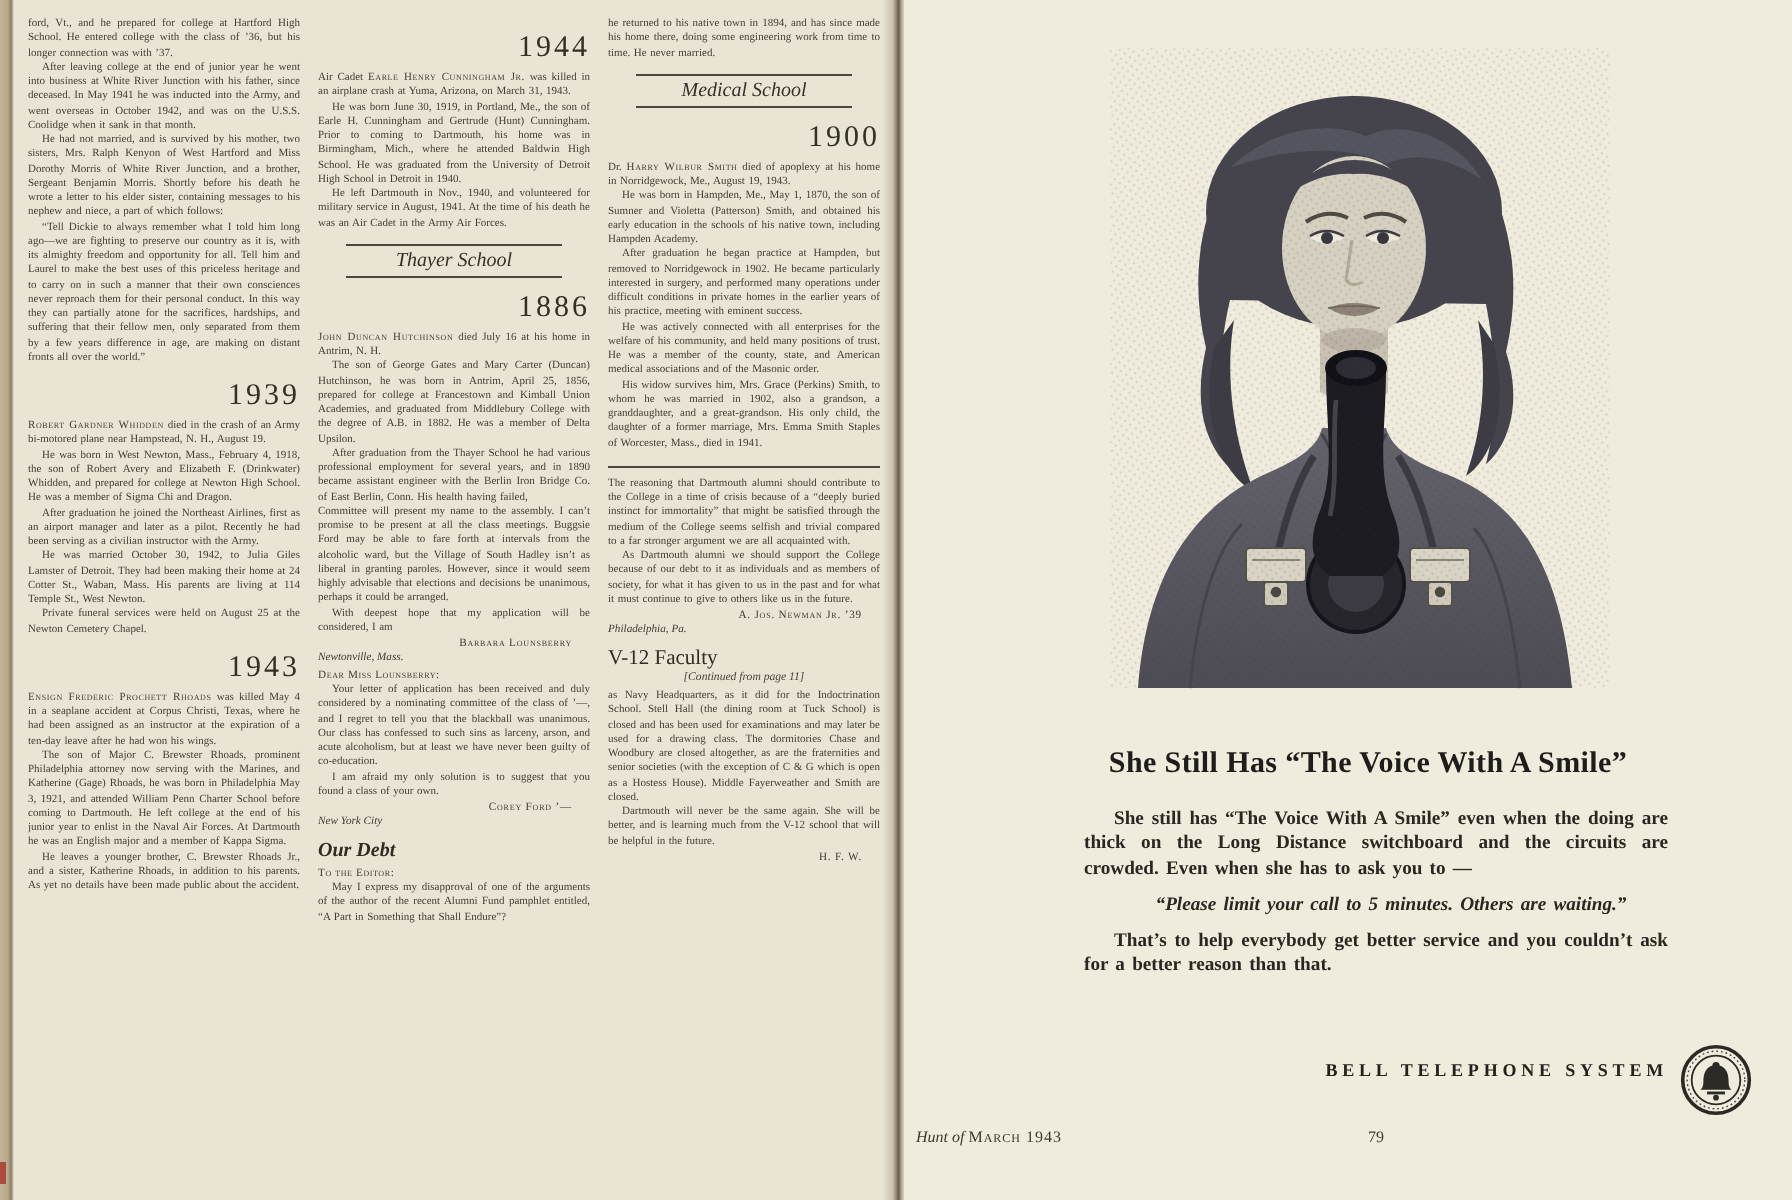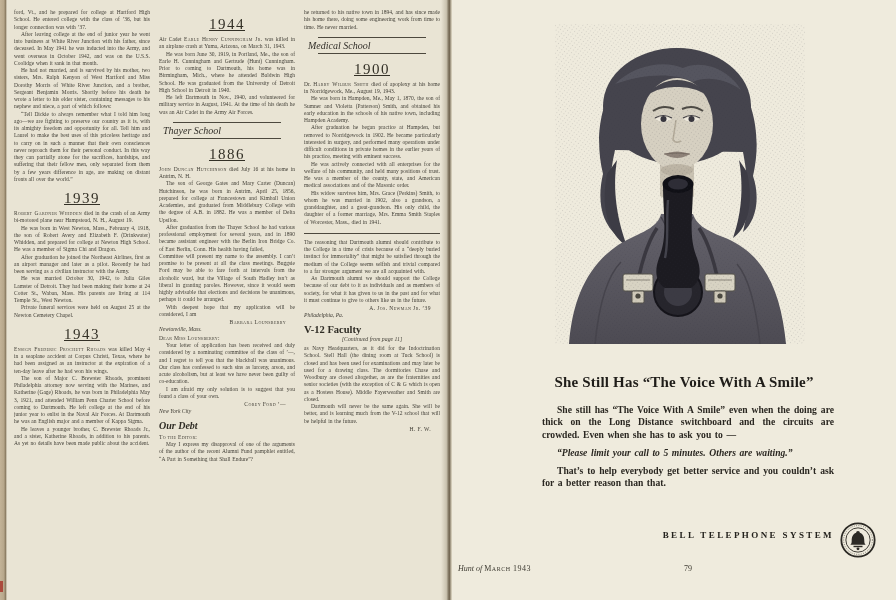"1944" h2.year { text-align: center -> right; text-decoration: underline -> none }
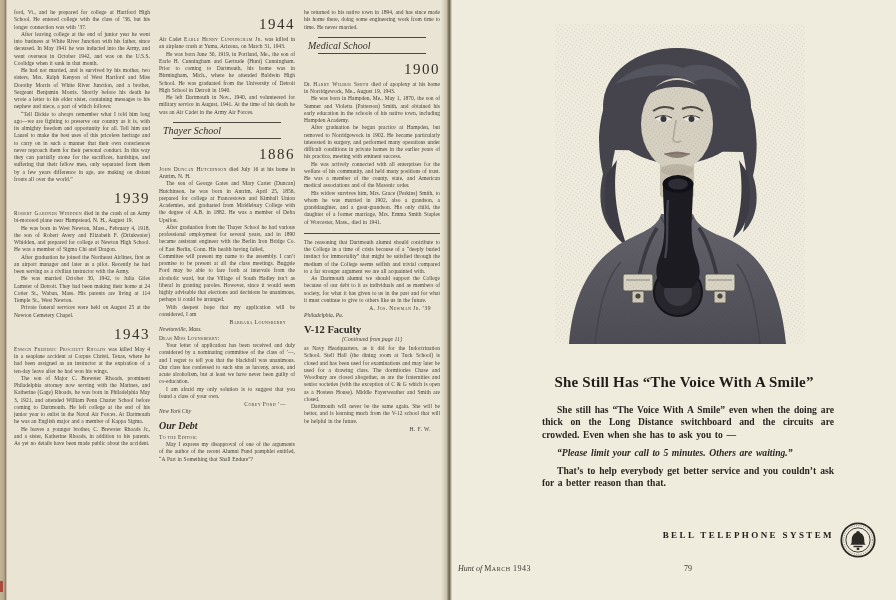"Medical School" .schoolhead { text-align: left -> center }
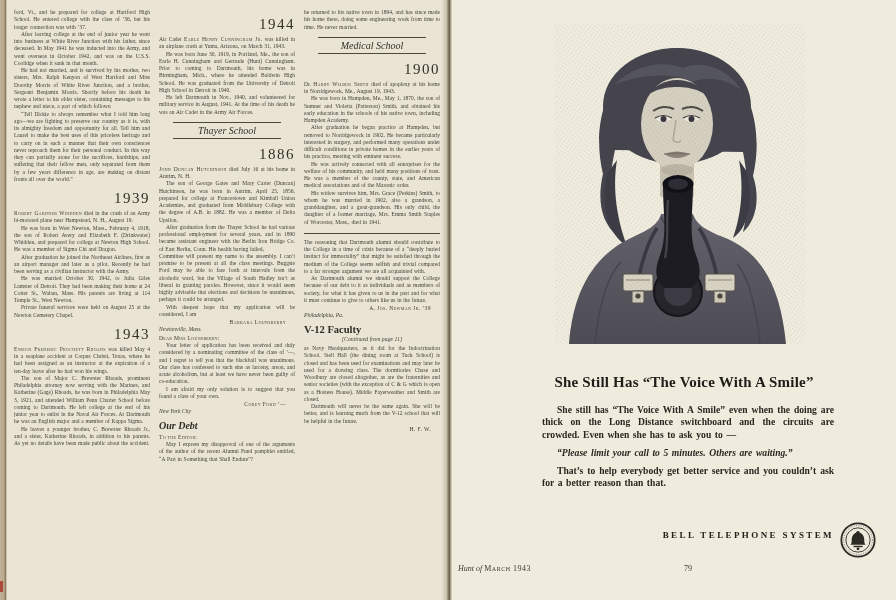"V-12 Faculty" h3.bold { font-weight: 700 -> 400 }
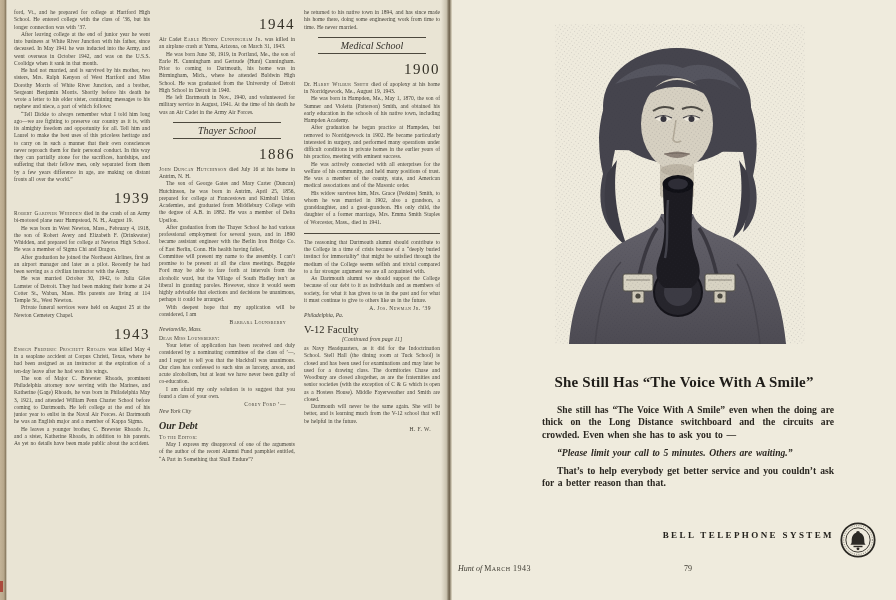"“Please limit your call to" .adp.it { text-align: left -> center }
